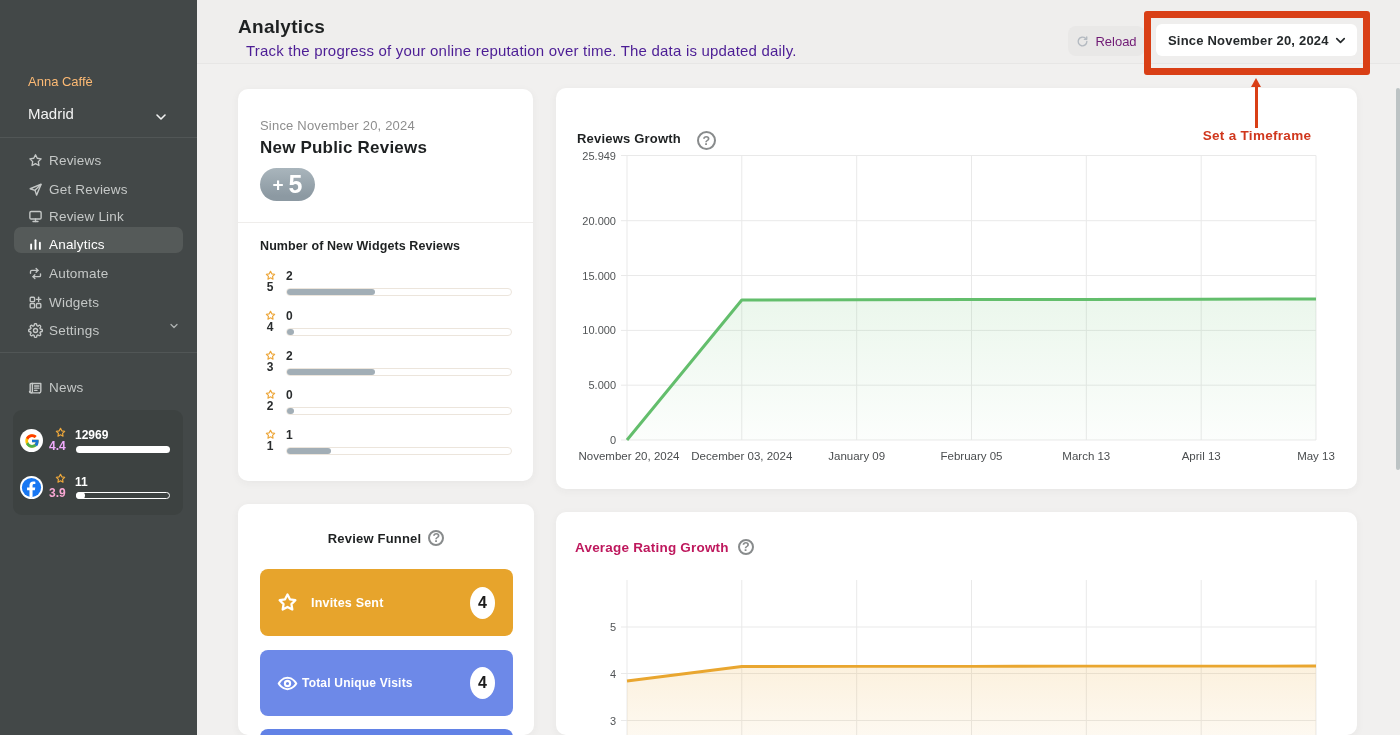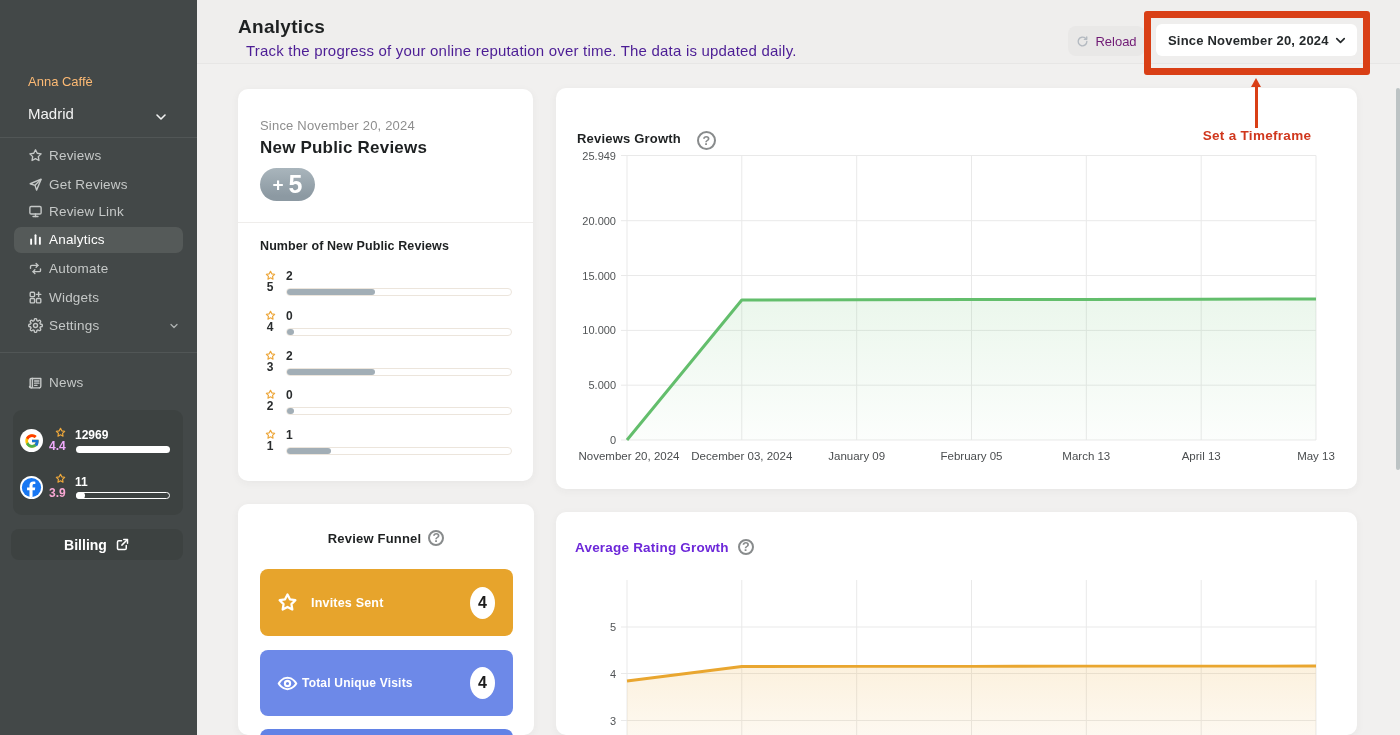"Reviews" .navi { align-items: flex-start -> flex-end }
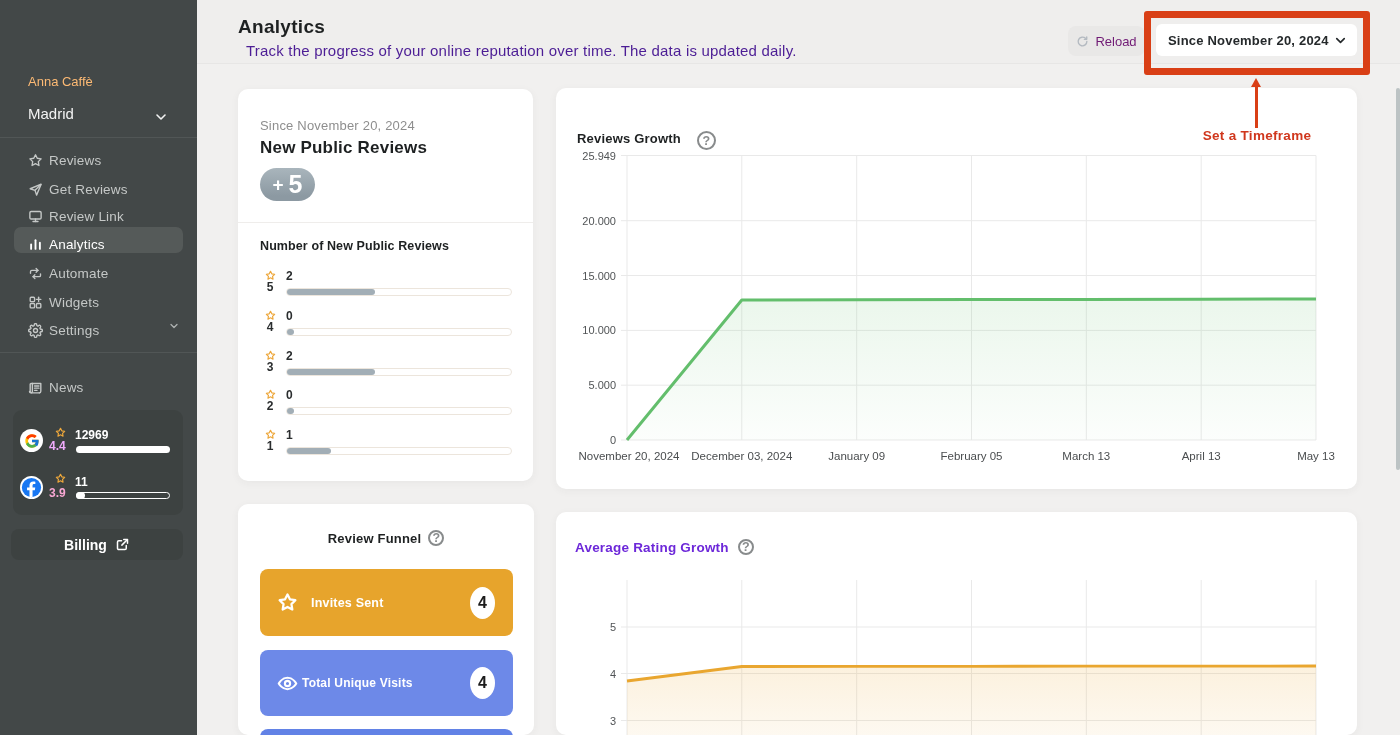"Number of New Public Reviews" div.abs { text: Public -> Widgets }
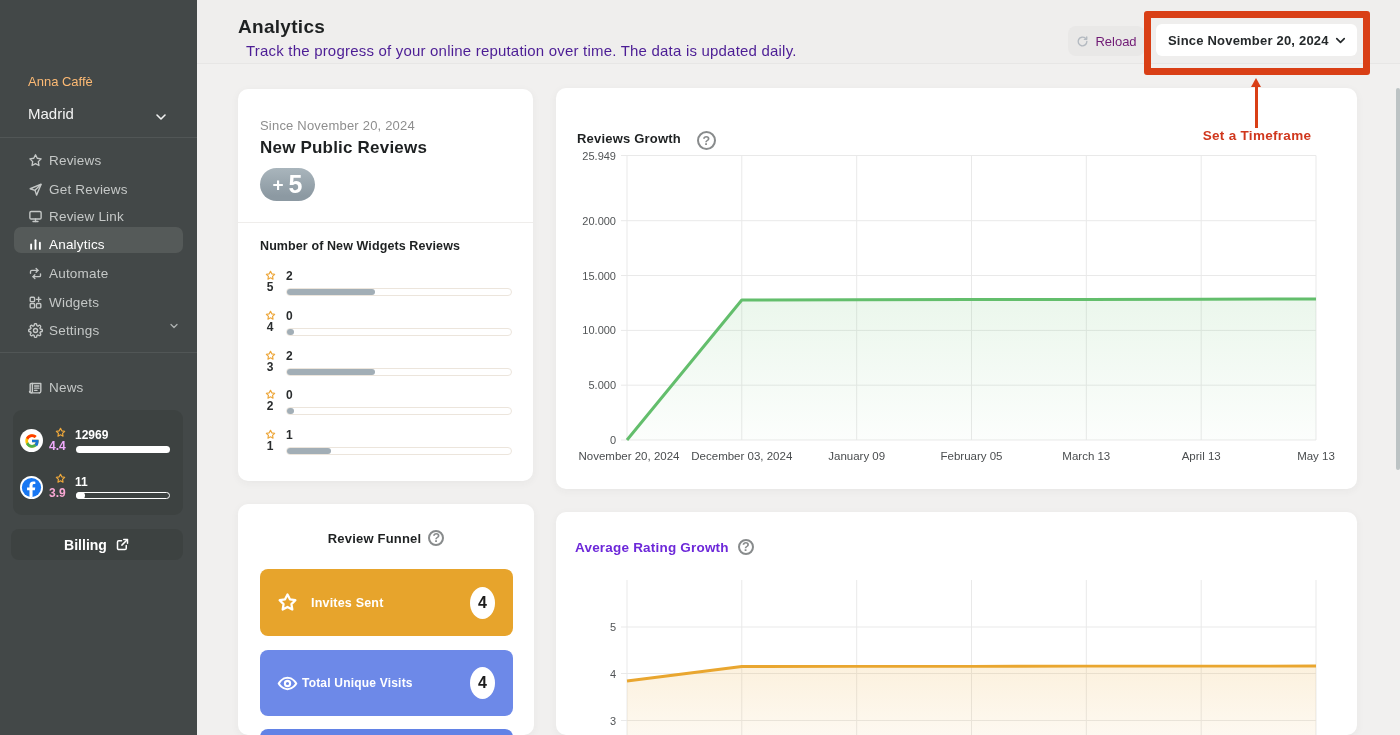"Billing" div.abs { html: <div>Billing <svg> <path></path> <path></path> <path></path> </svg> </div> -> none }
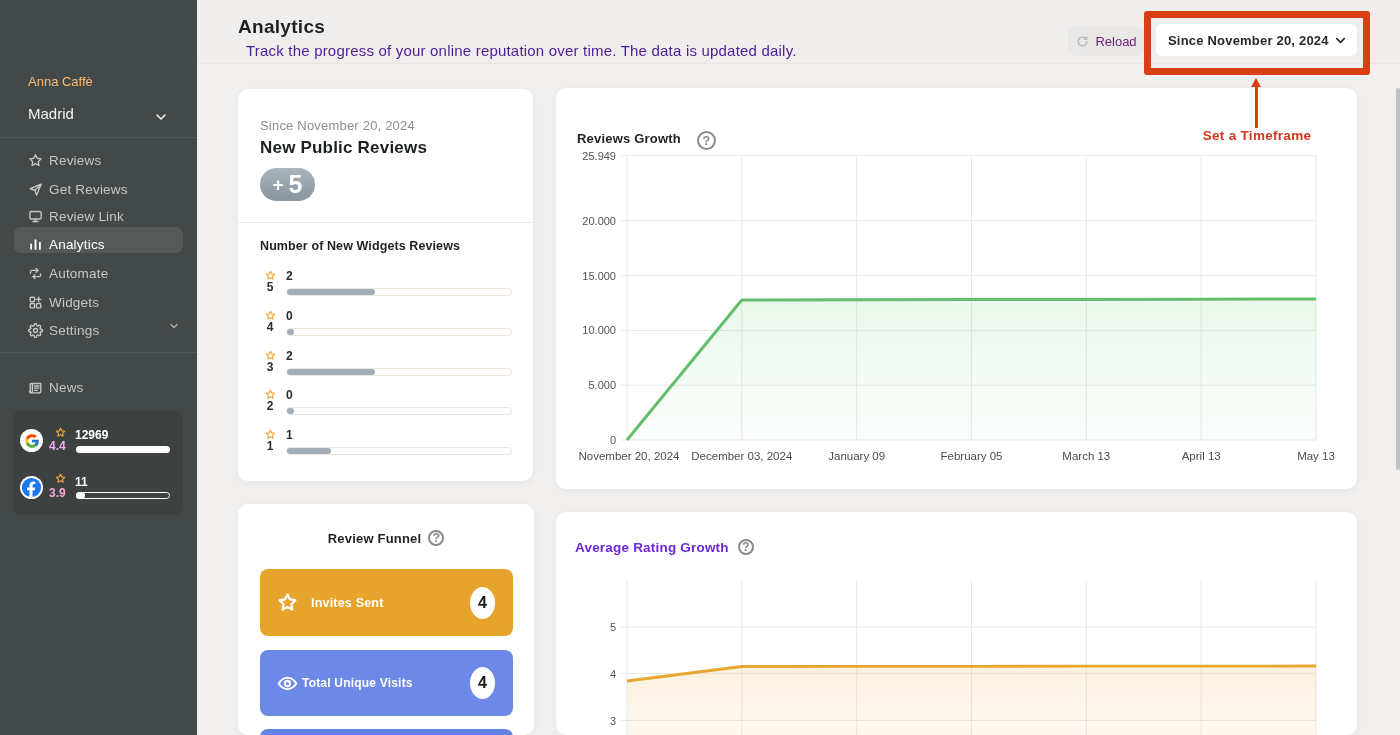"Average Rating Growth" span { color: #6d28d9 -> #be185d }
